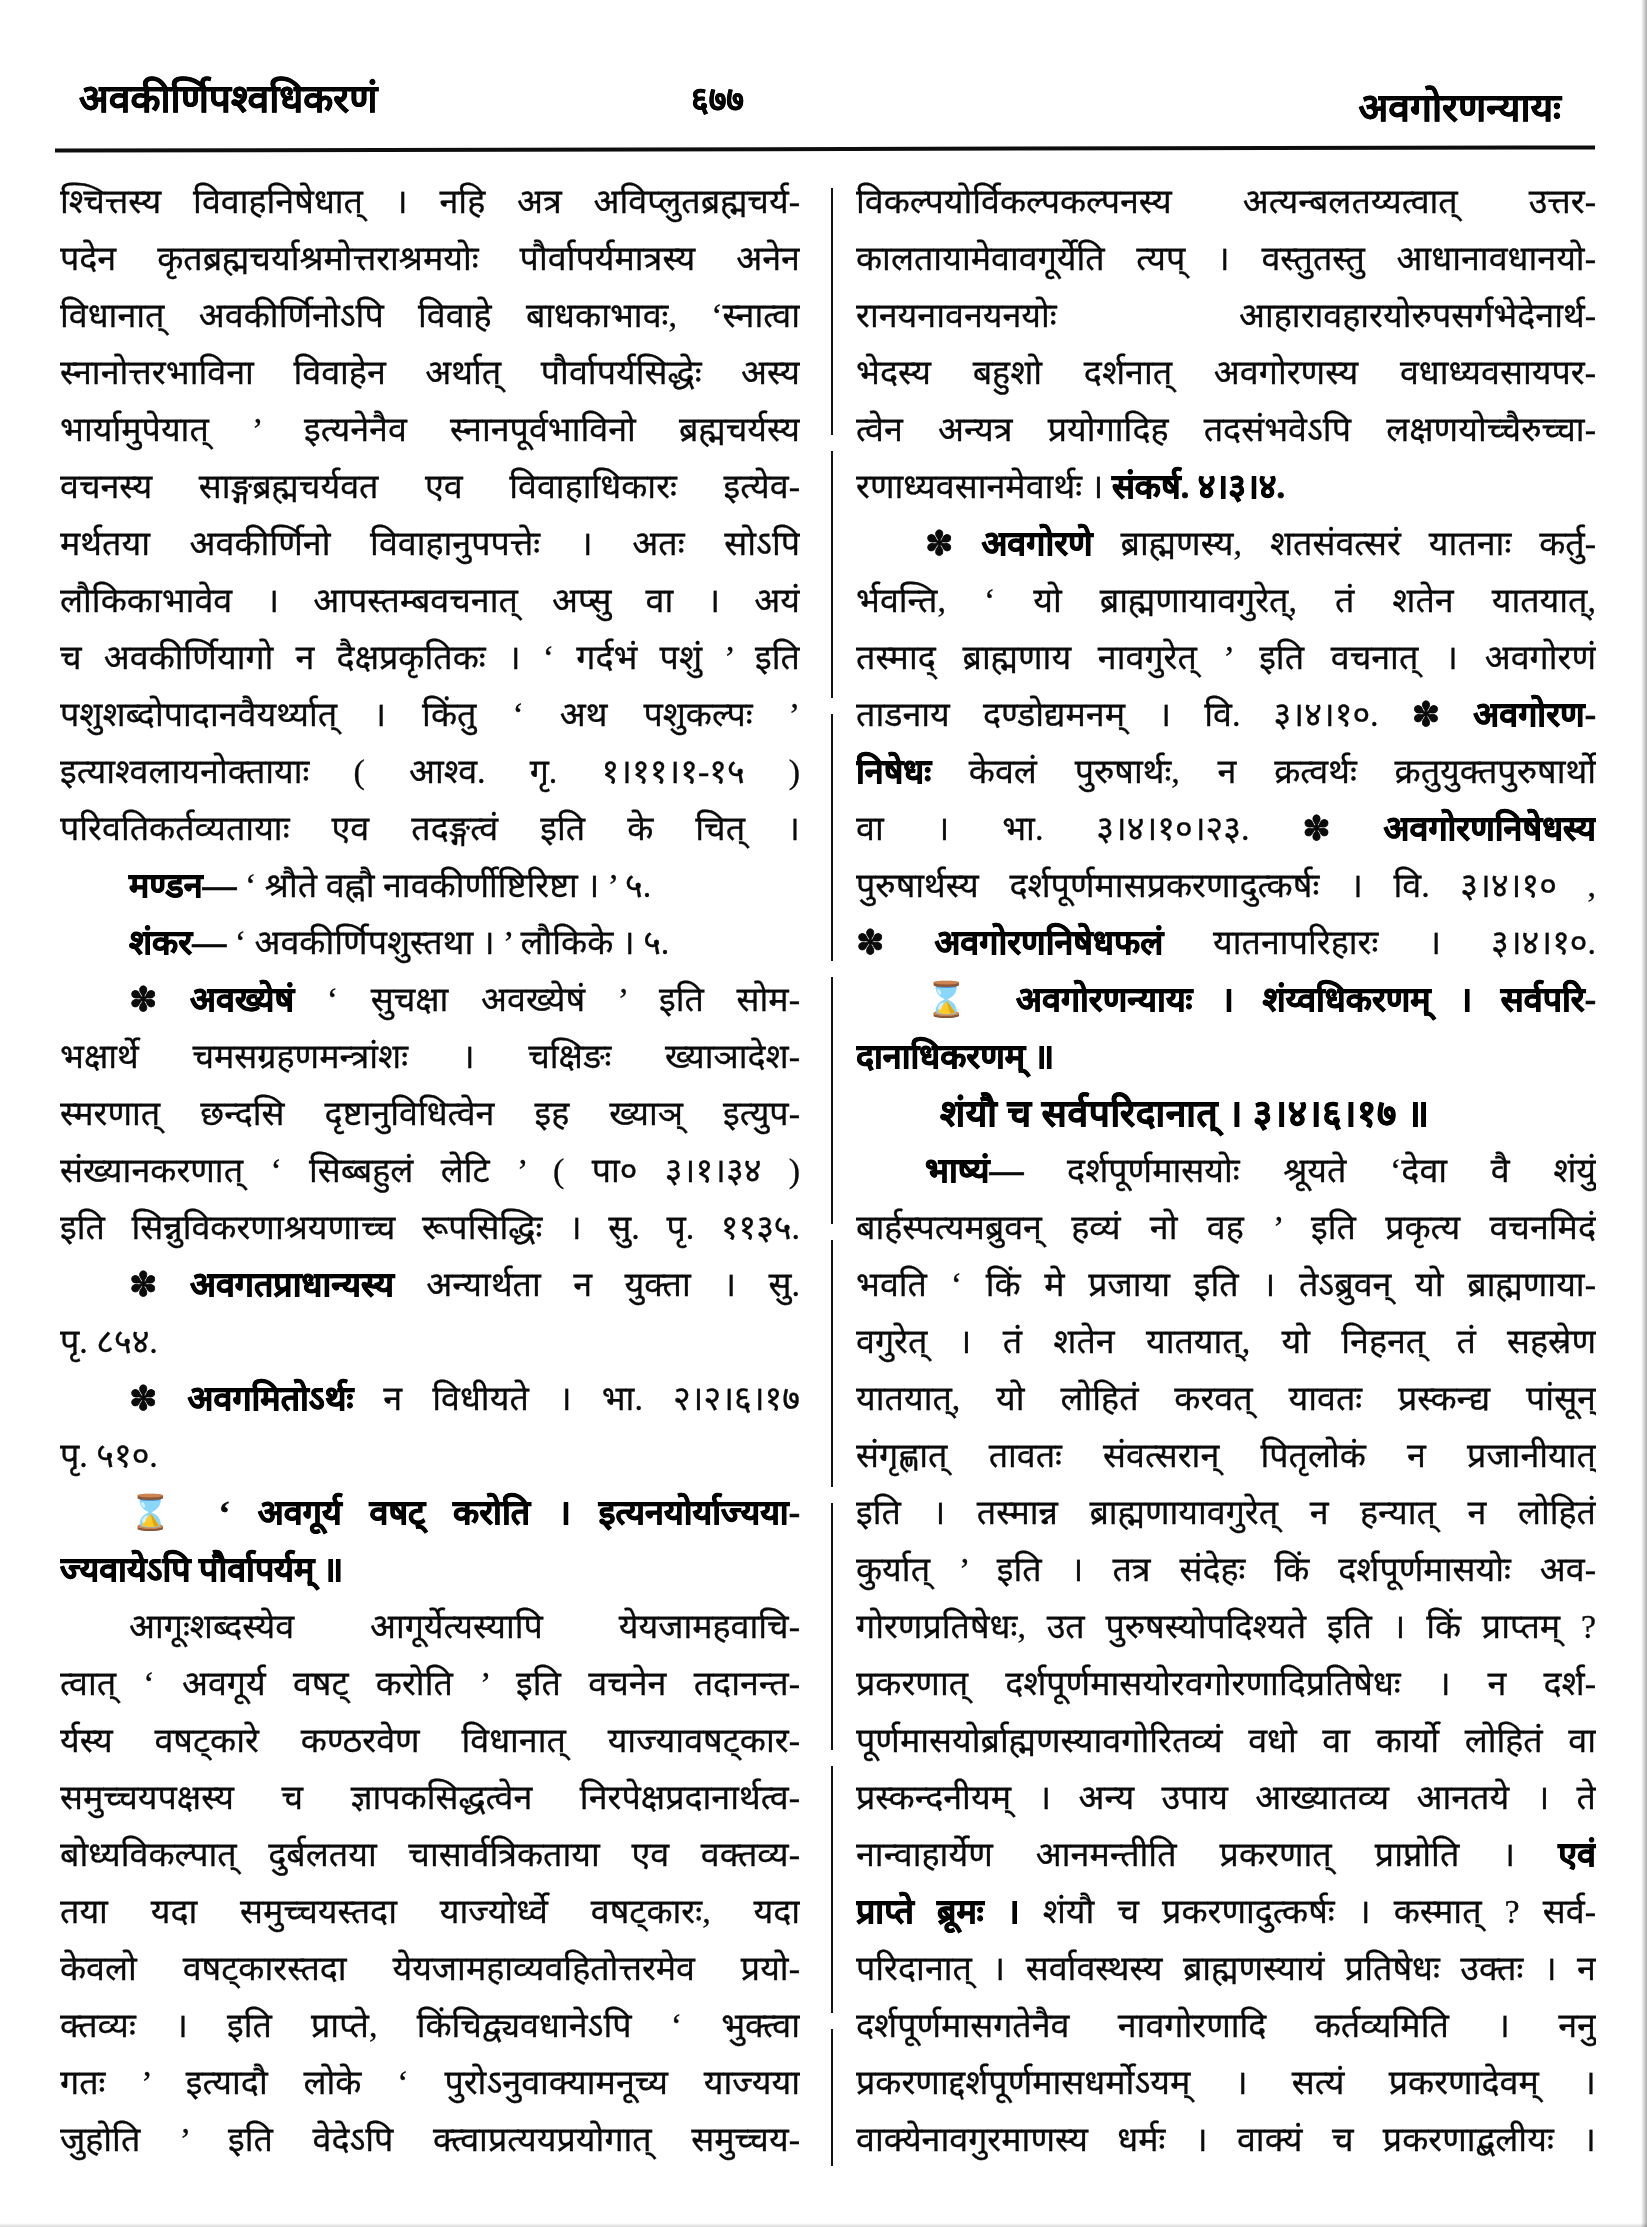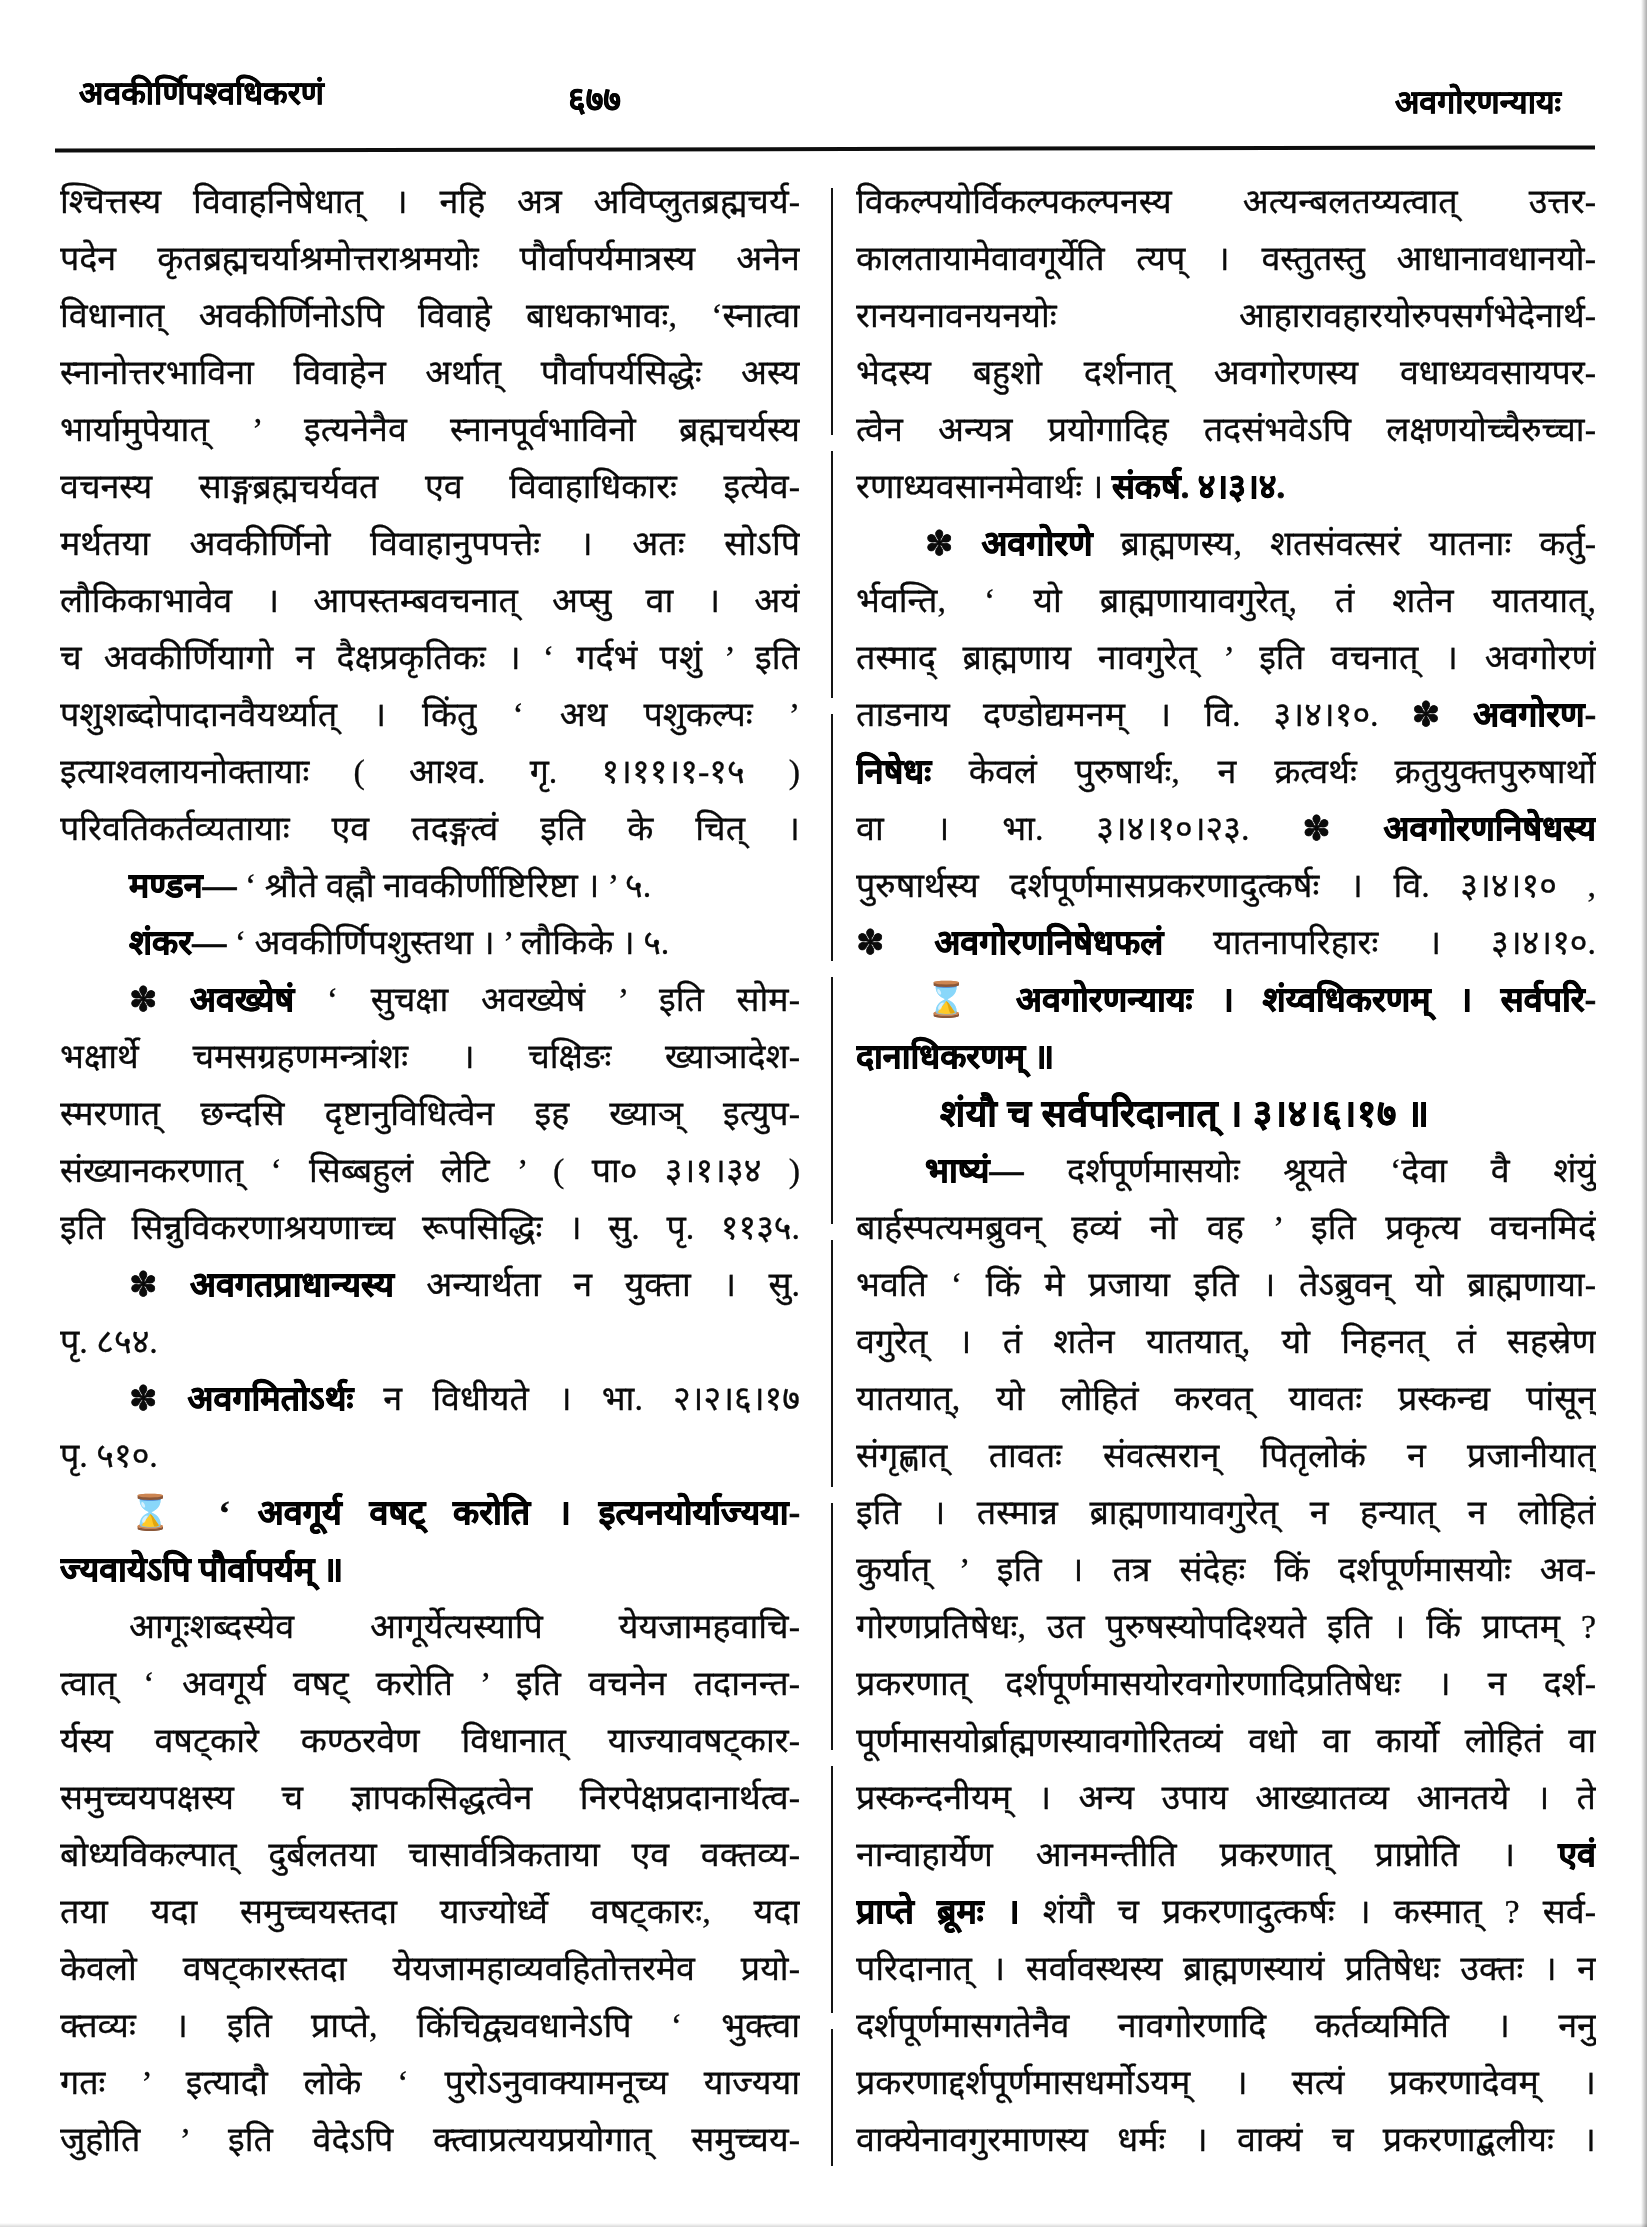"अवकीर्णिपश्वधिकरणं" .hdr { font-size: 32px -> 39px }
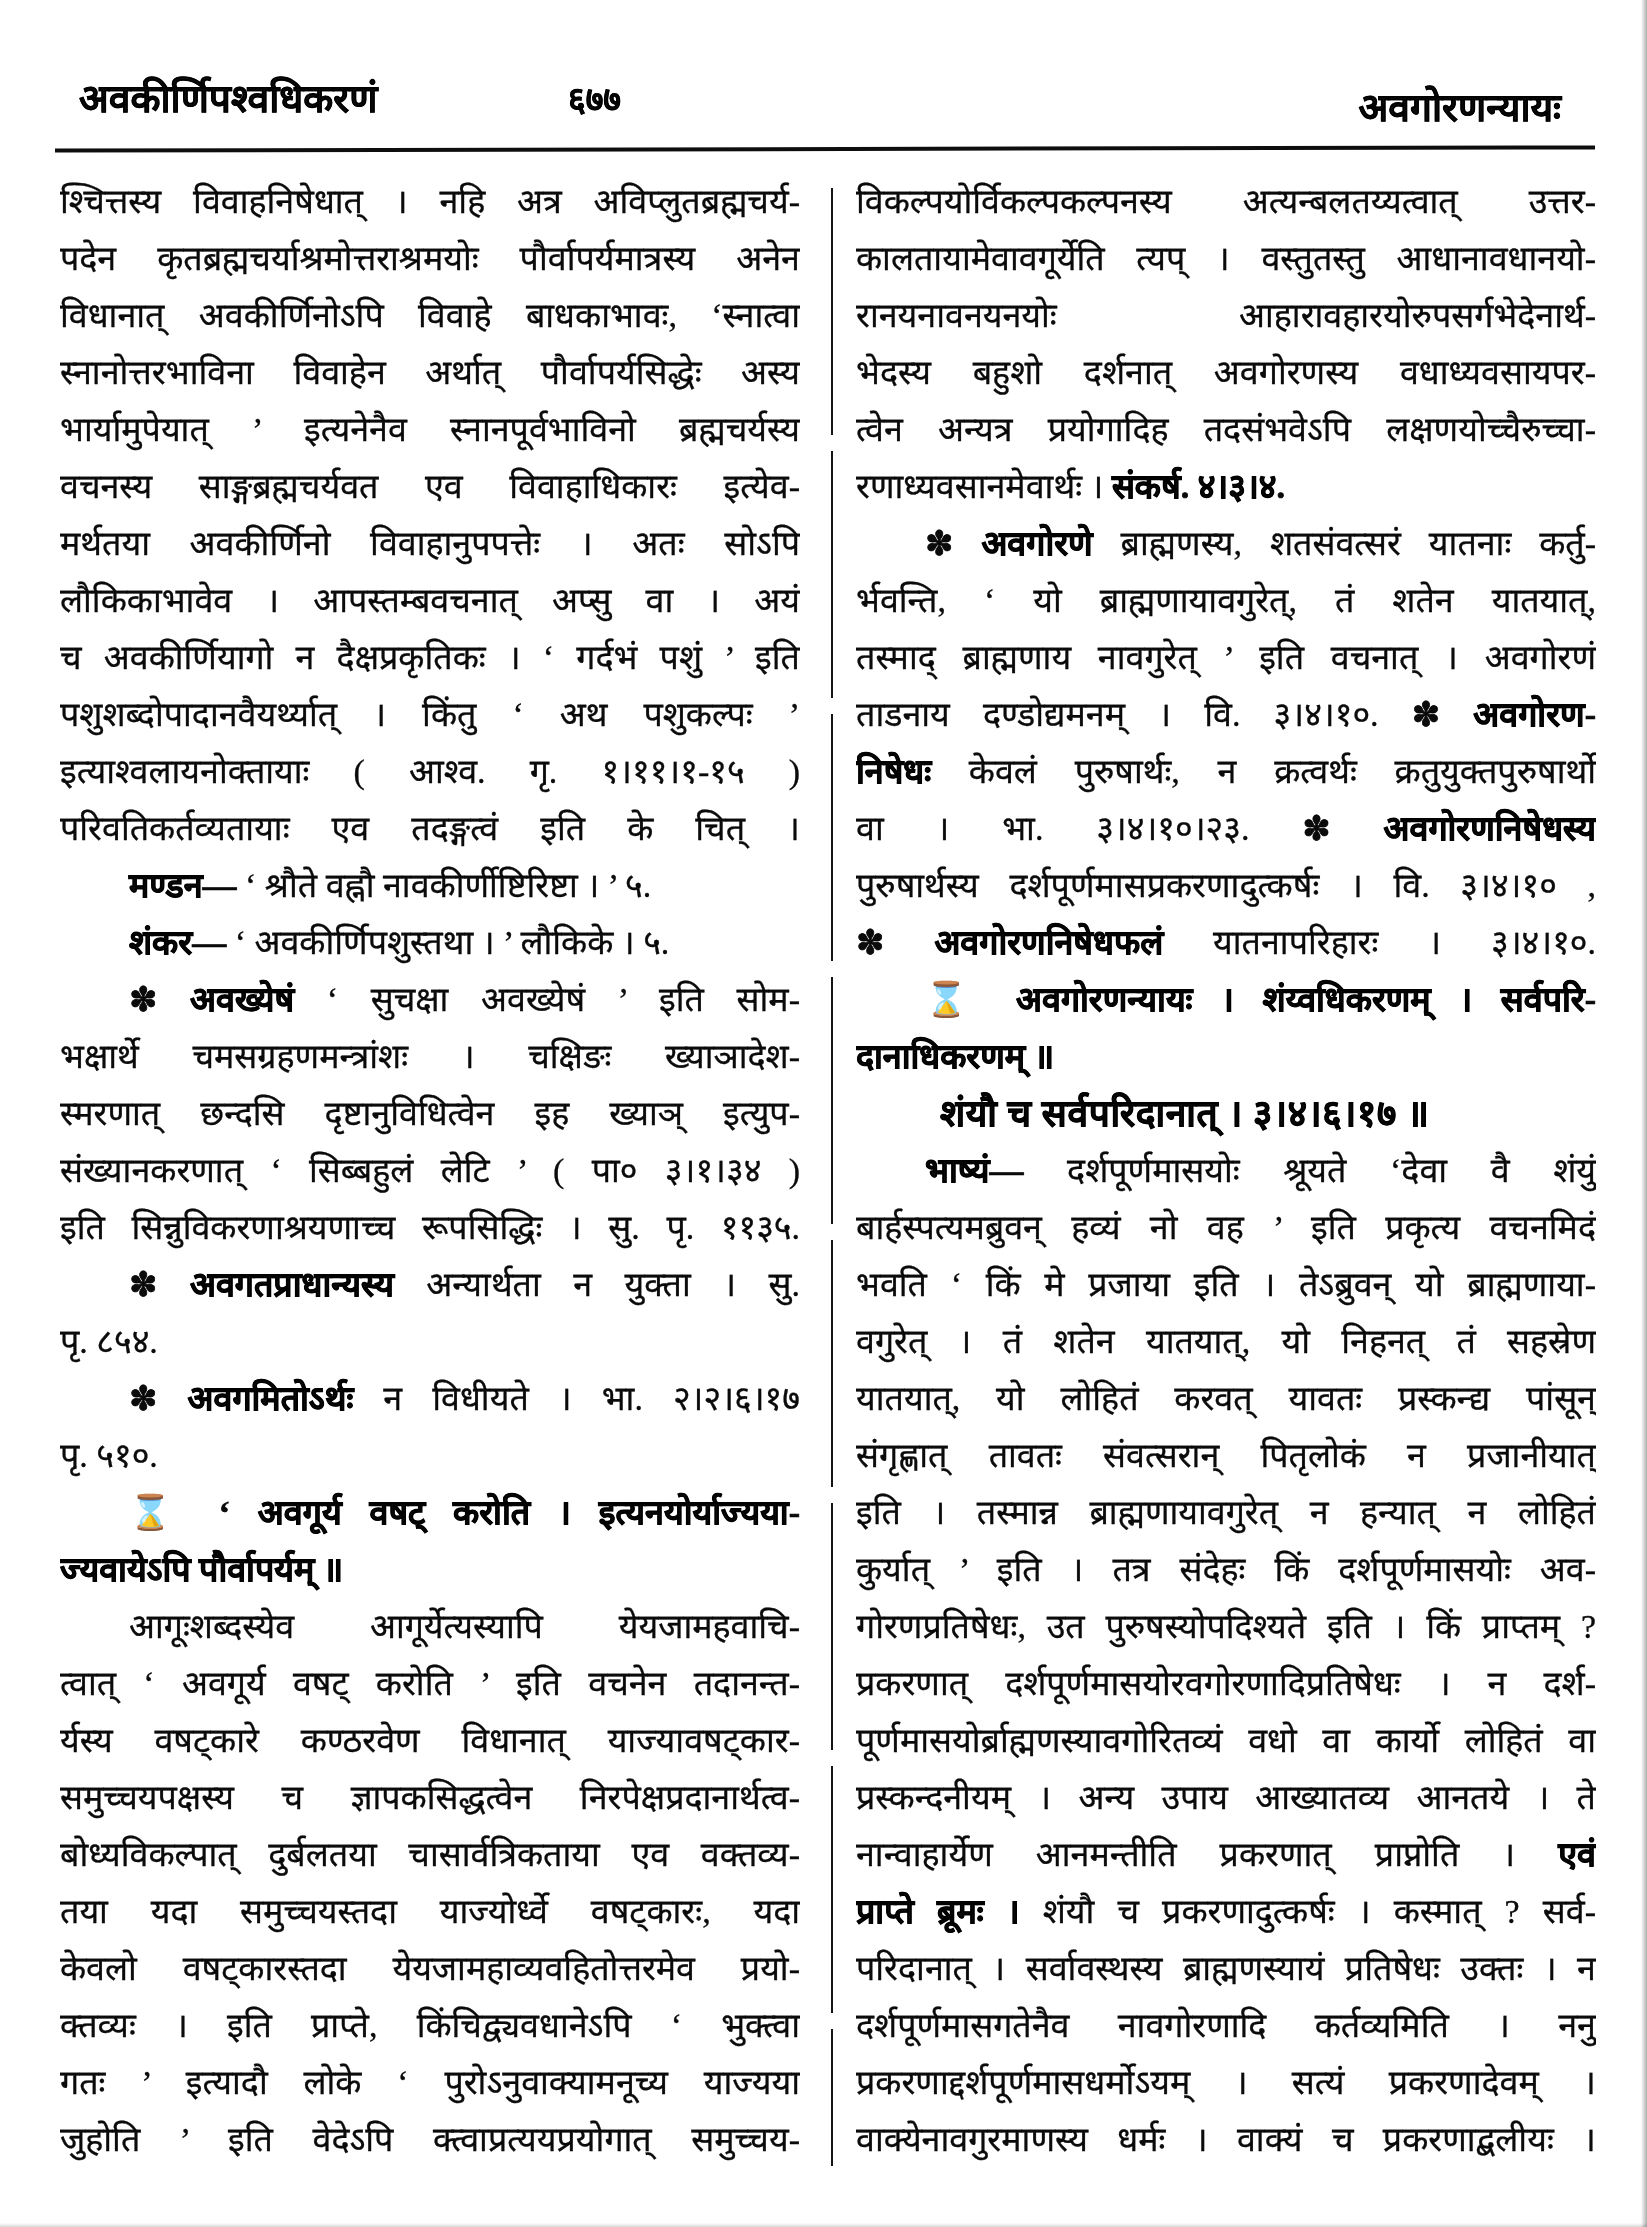"६७७" .hdr-center { text-align: left -> center }
